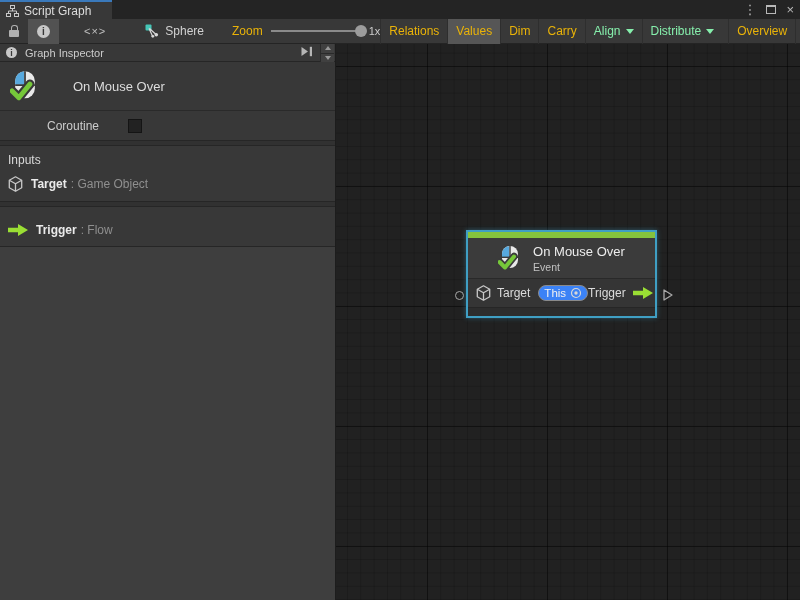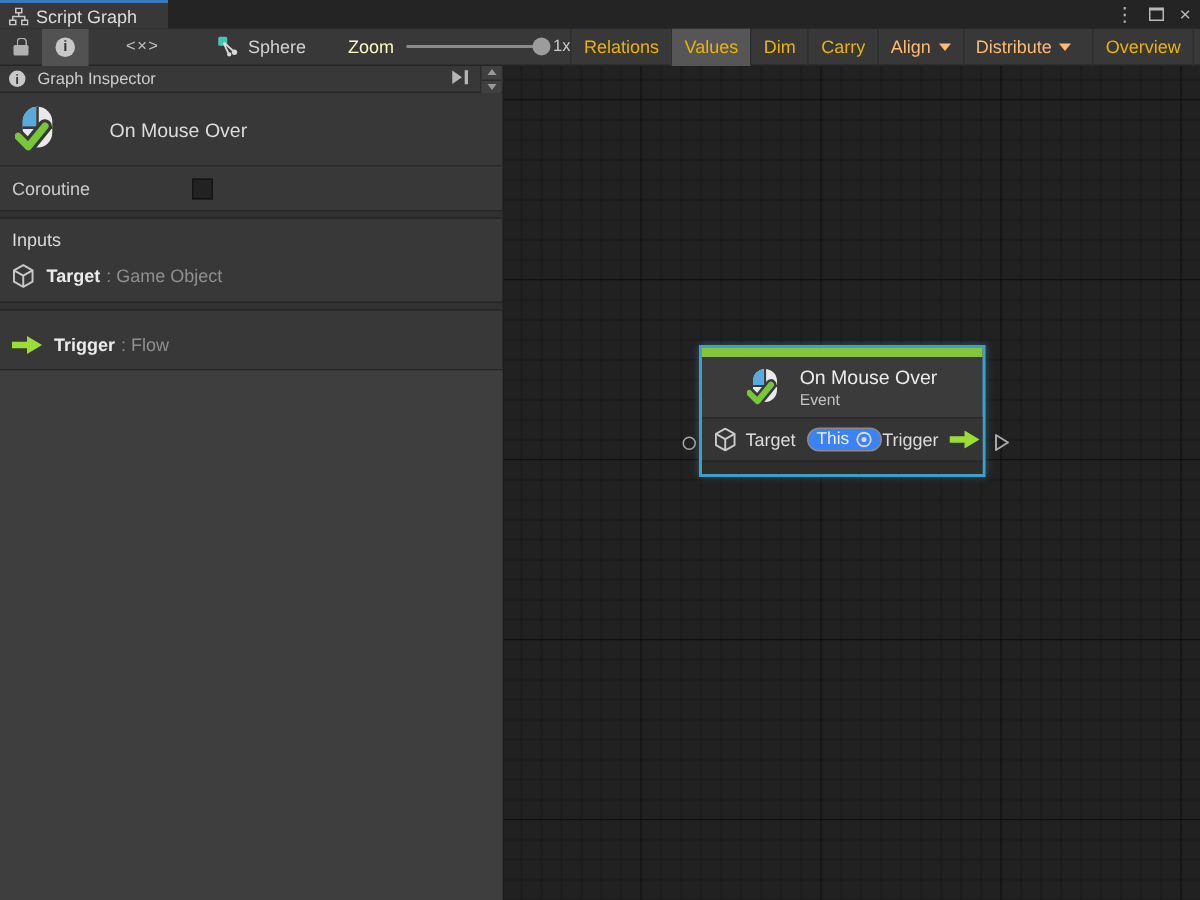"Zoom" .zoom-label { color: #fef9c3 -> #eab308 }
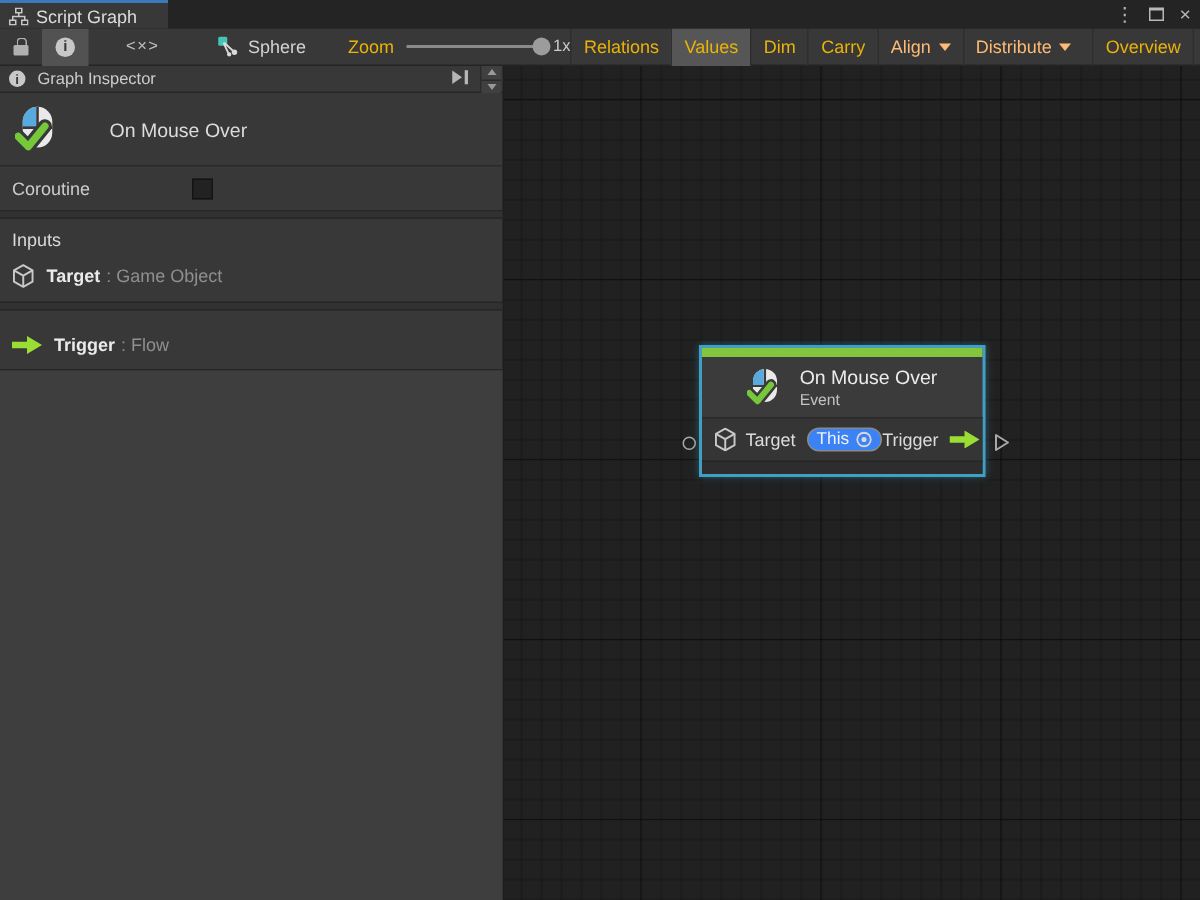"Align" .tb-txtbtn.disabled { color: #fdba74 -> #86efac }
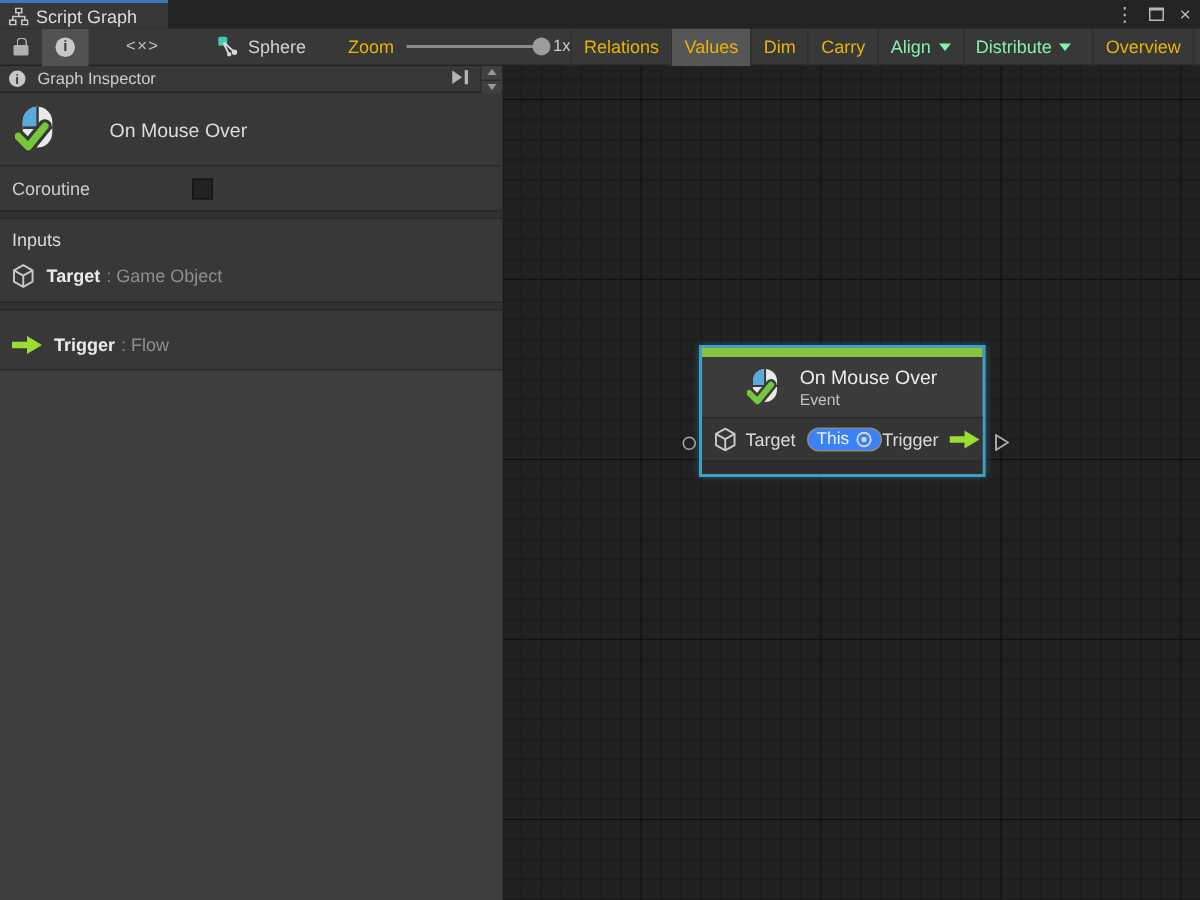"Coroutine" .coroutine-row { padding-left: none -> 39px }
